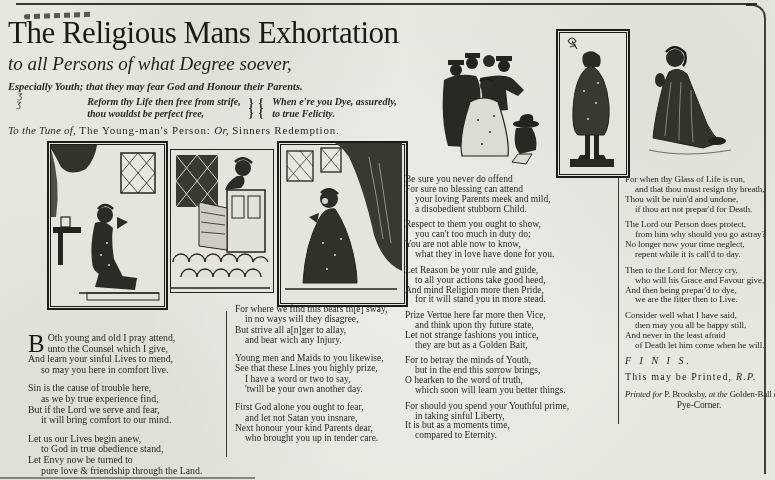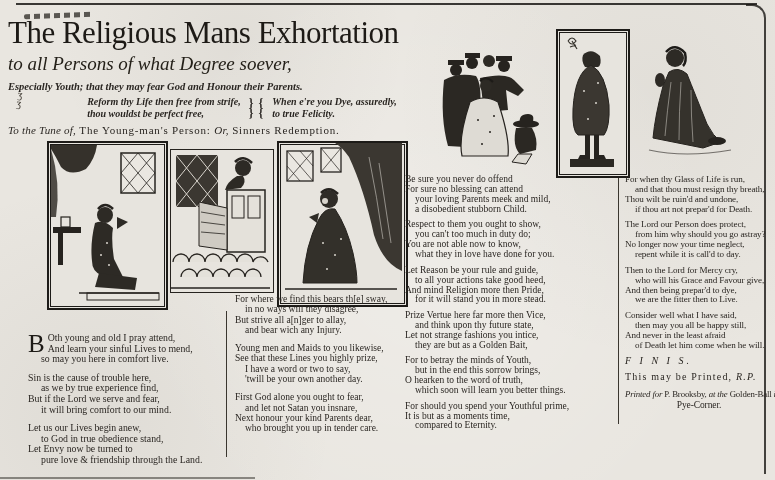"For where we find this" .col2 { top: 294px -> 304px }
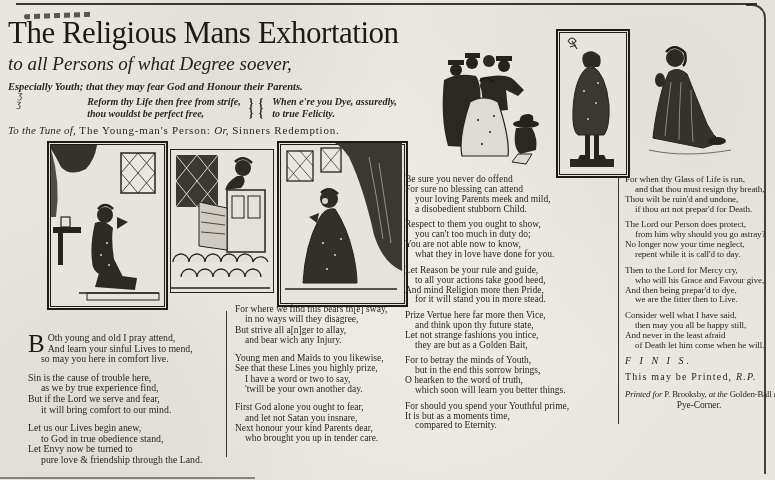"unto the Counsel which I" div.vl { html: none -> <div>unto the Counsel which I give,</div> }
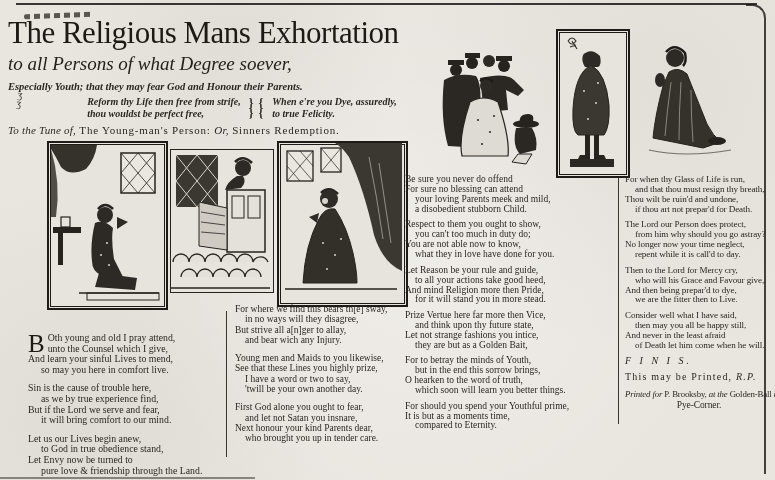"in taking sinful Liberty," div.vl { html: none -> <div>in taking sinful Liberty,</div> }
